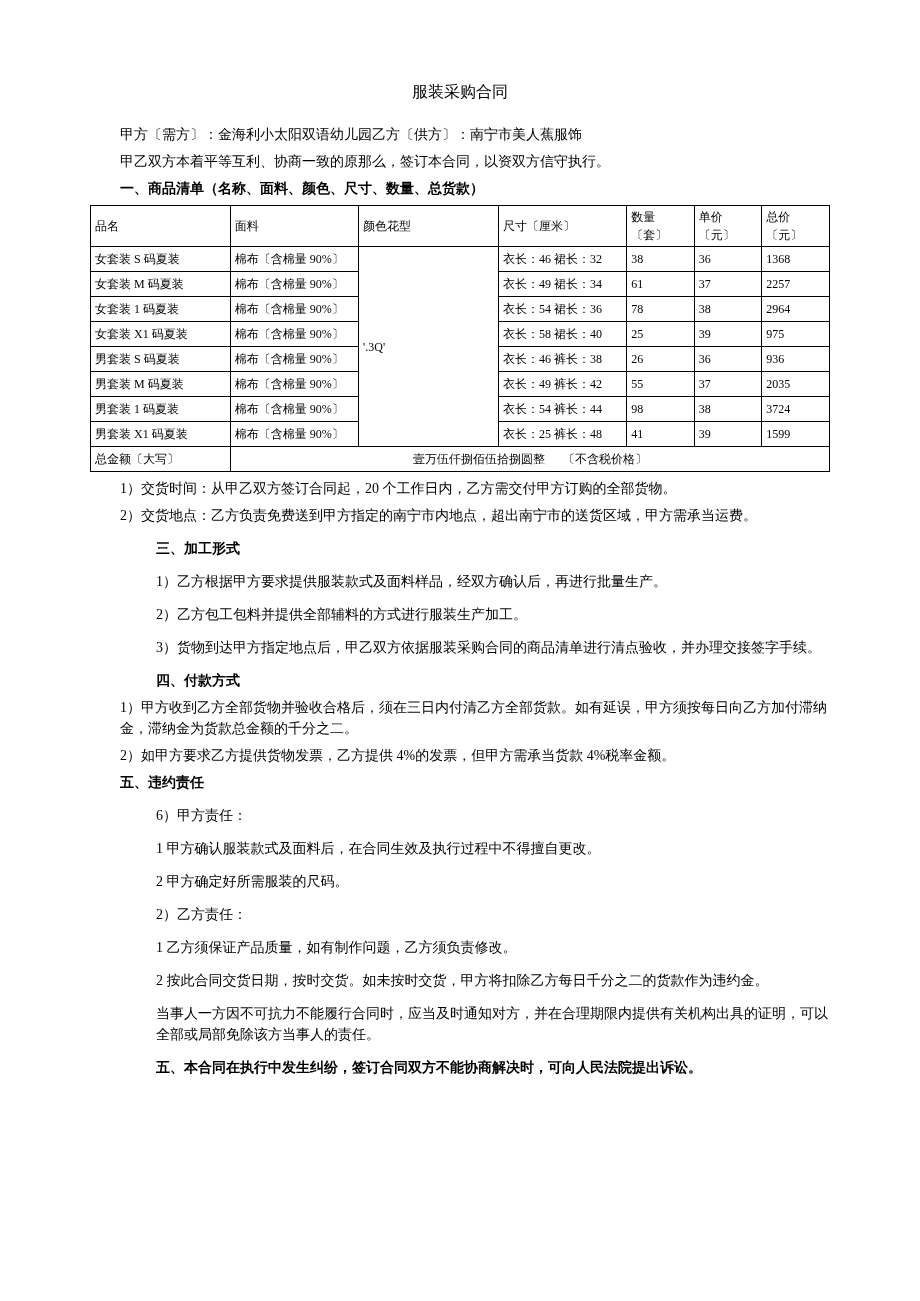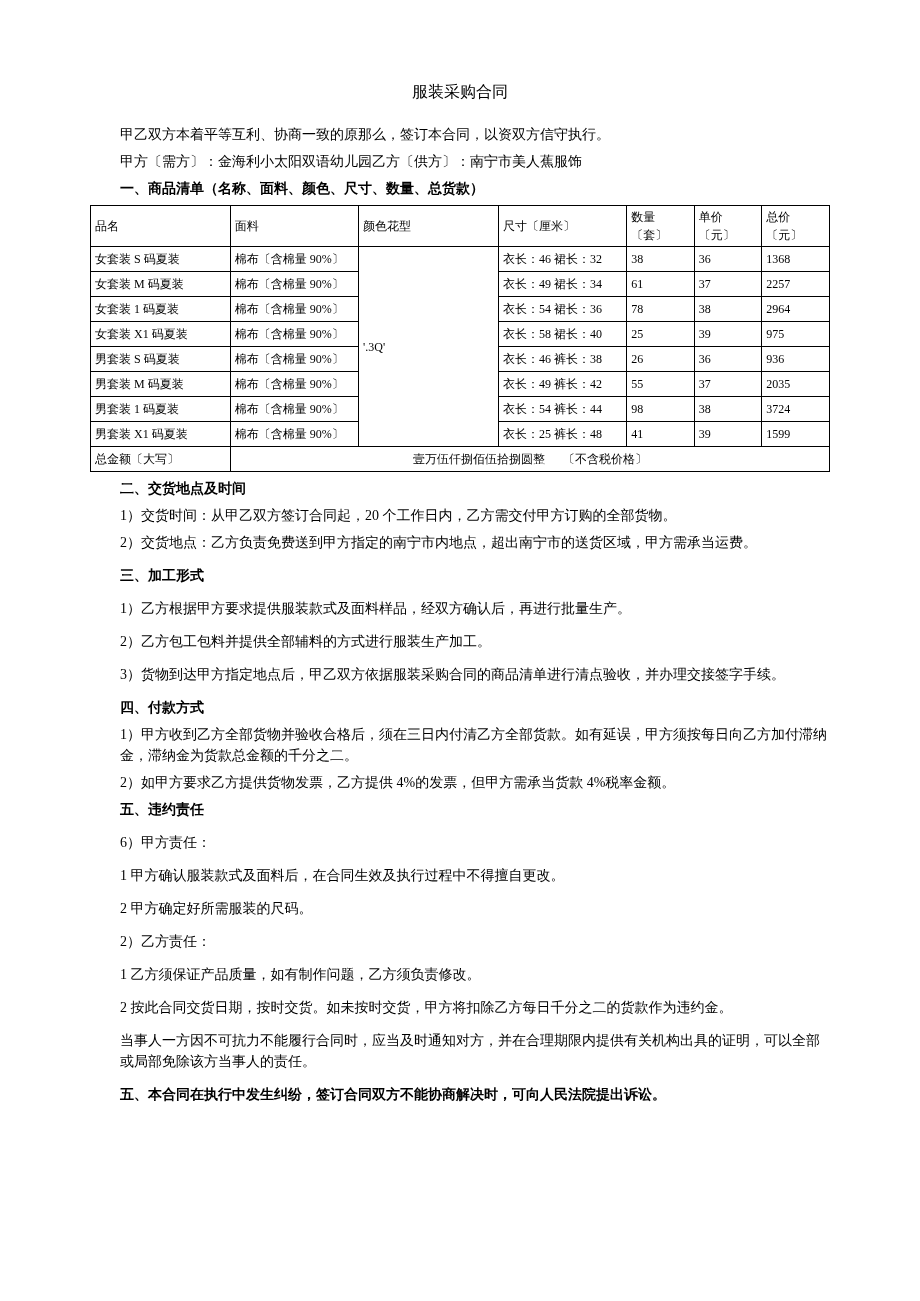"甲乙双方本着平等互利、协商一致的原那么，签订本合同，以资双方信守执行。" p { order: before "甲方〔需方〕：金海利小太阳双语幼儿园乙方〔供方〕：南宁市美人蕉服饰" -> after "甲方〔需方〕：金海利小太阳双语幼儿园乙方〔供方〕：南宁市美人蕉服饰" }
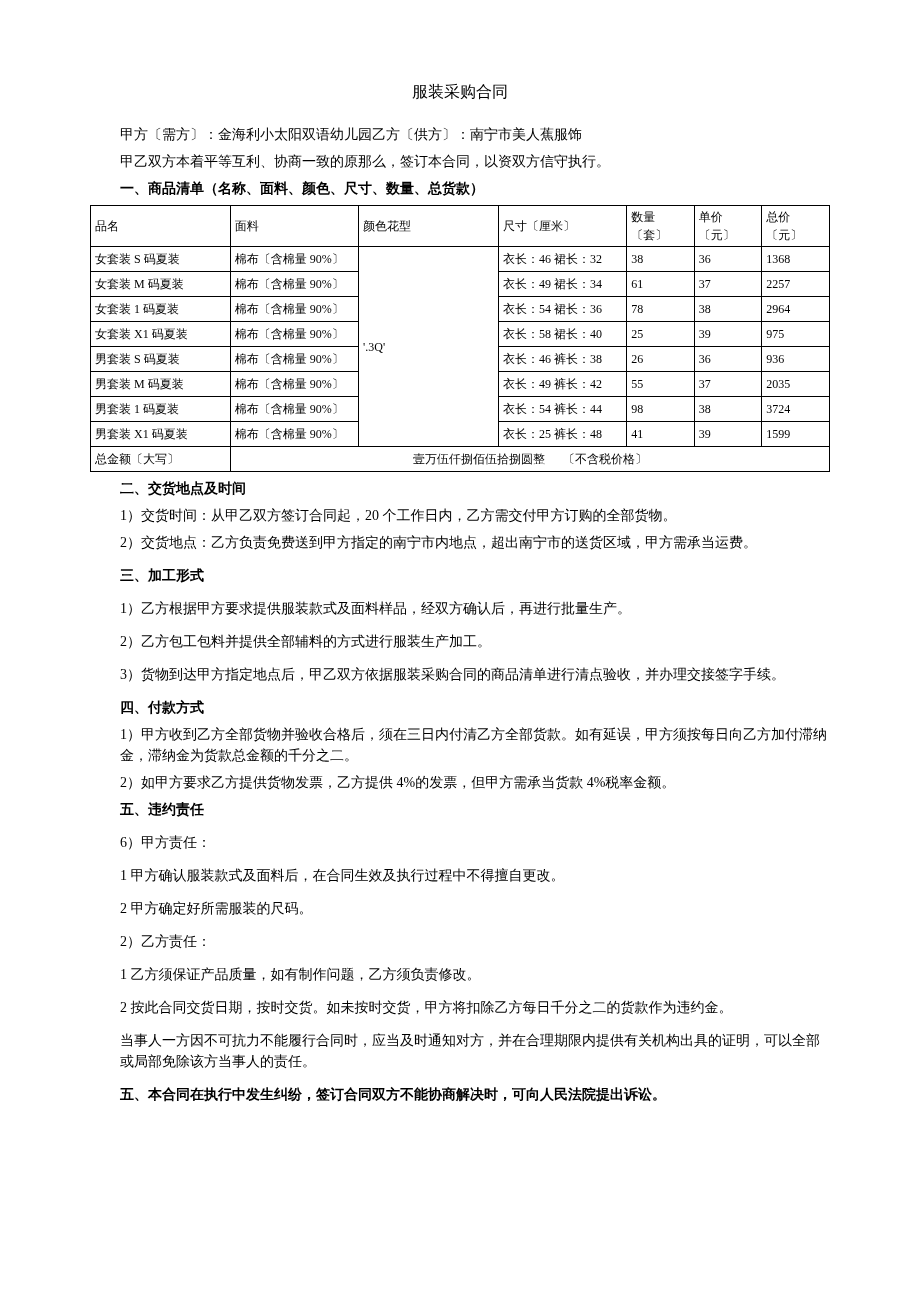"二、交货地点及时间" p.bold { html: <p>二、交货地点及时间</p> -> none }
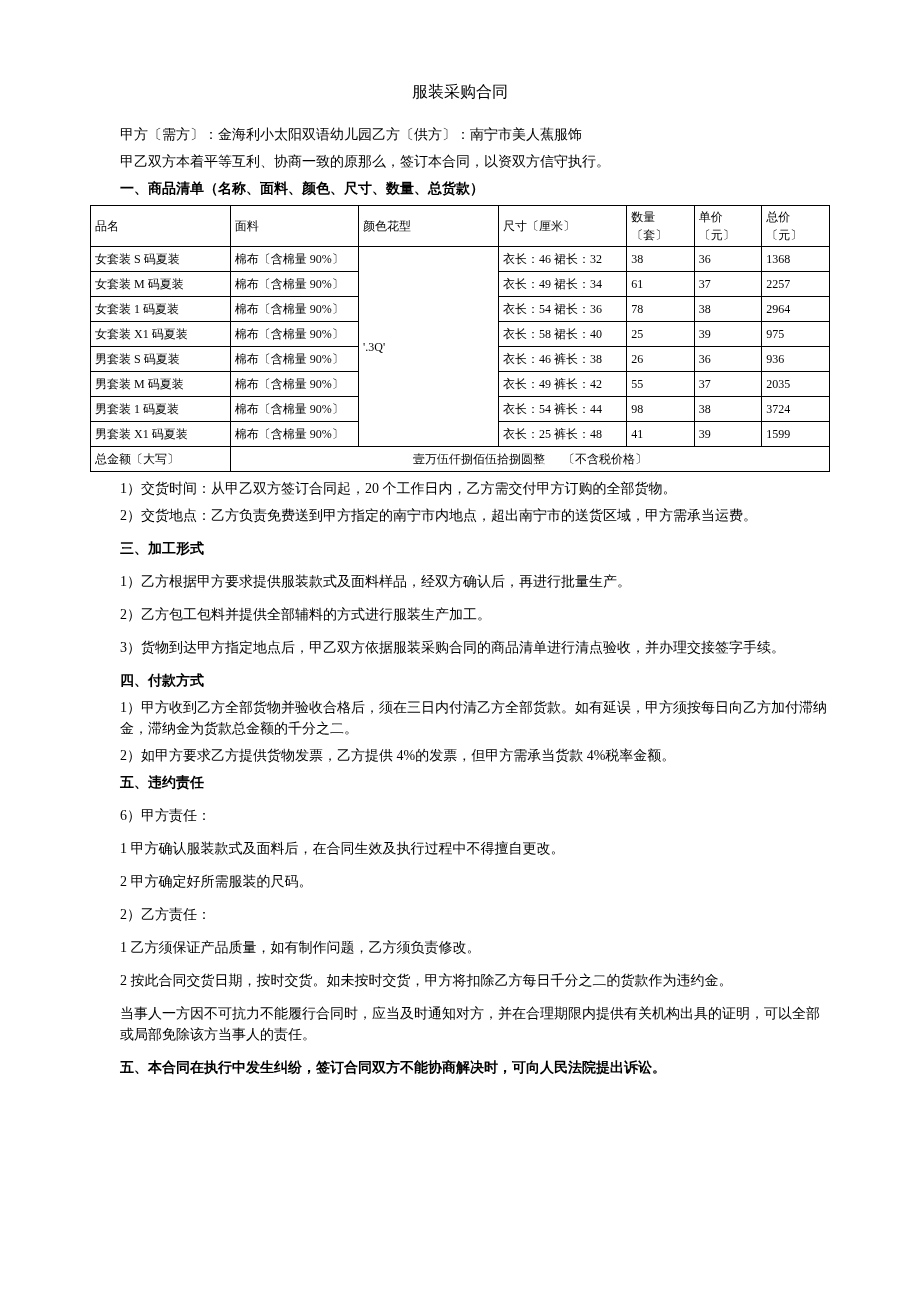"三、加工形式" .section-gap { margin-left: none -> 36px }
